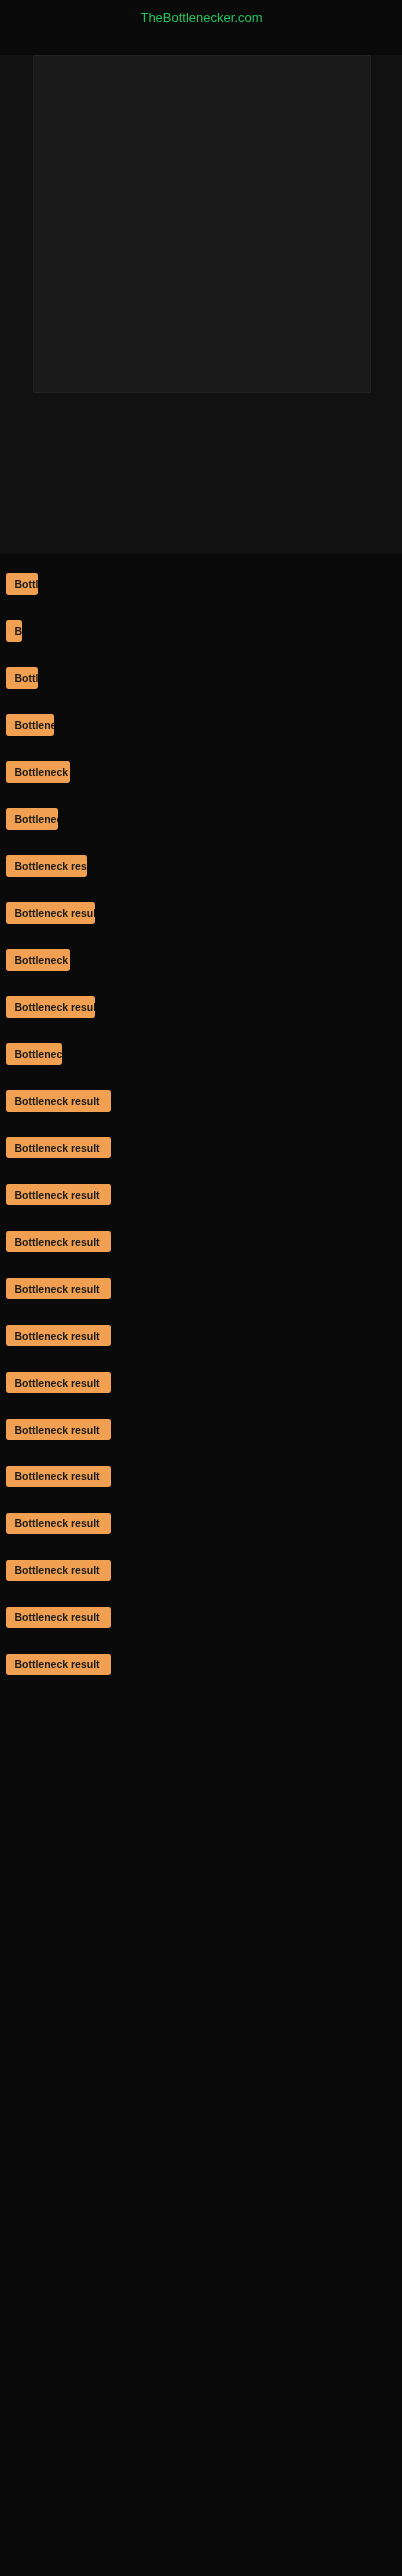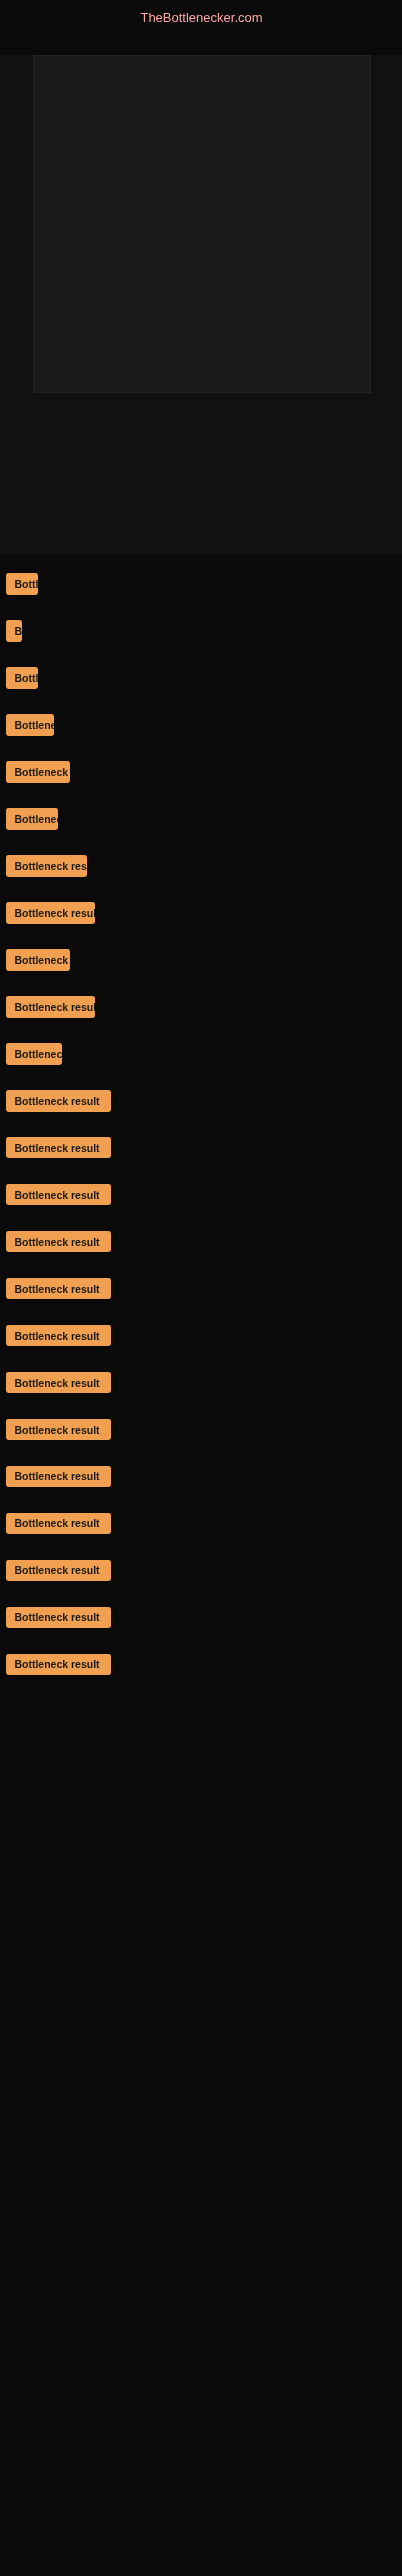"TheBottlenecker.com" .site-title { color: #fca5a5 -> #22c55e }
